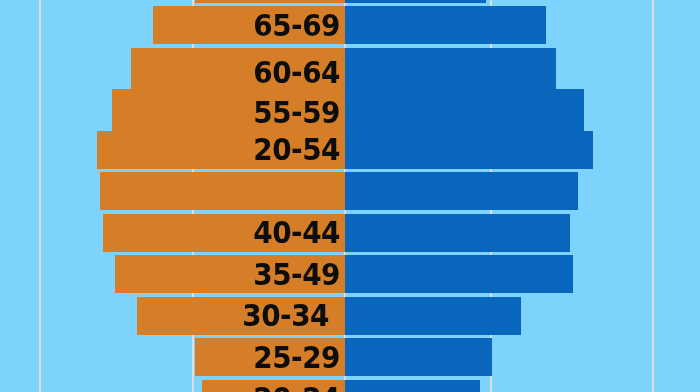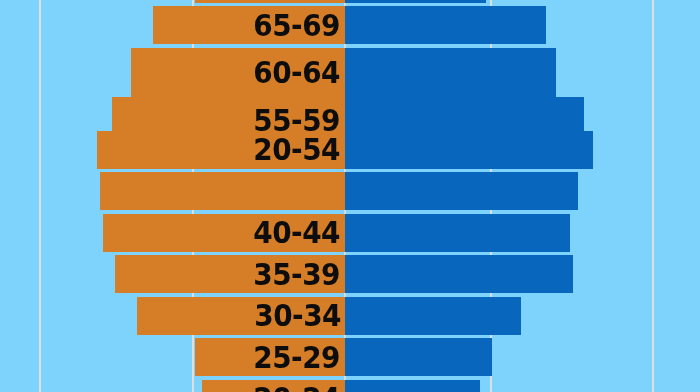"55-59" div.row { top: 97px -> 89px }
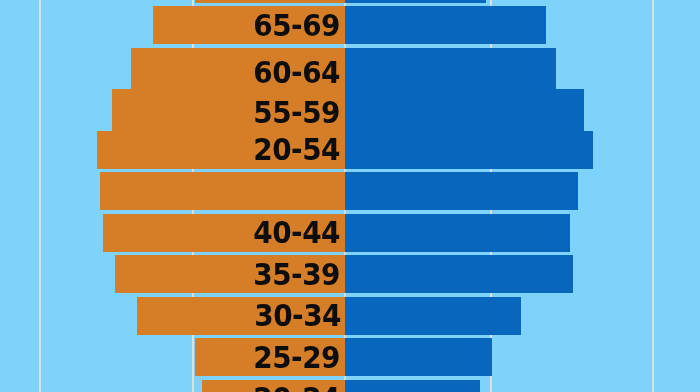"35-39" div.bar-label { text: 35-39 -> 35-49 }
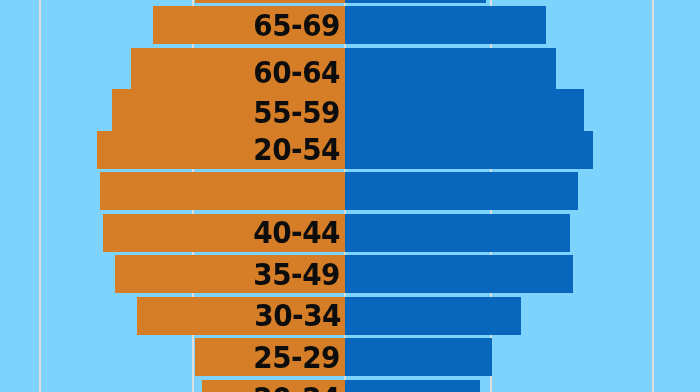"30-34" div.bar-label { left: 146px -> 134px }
